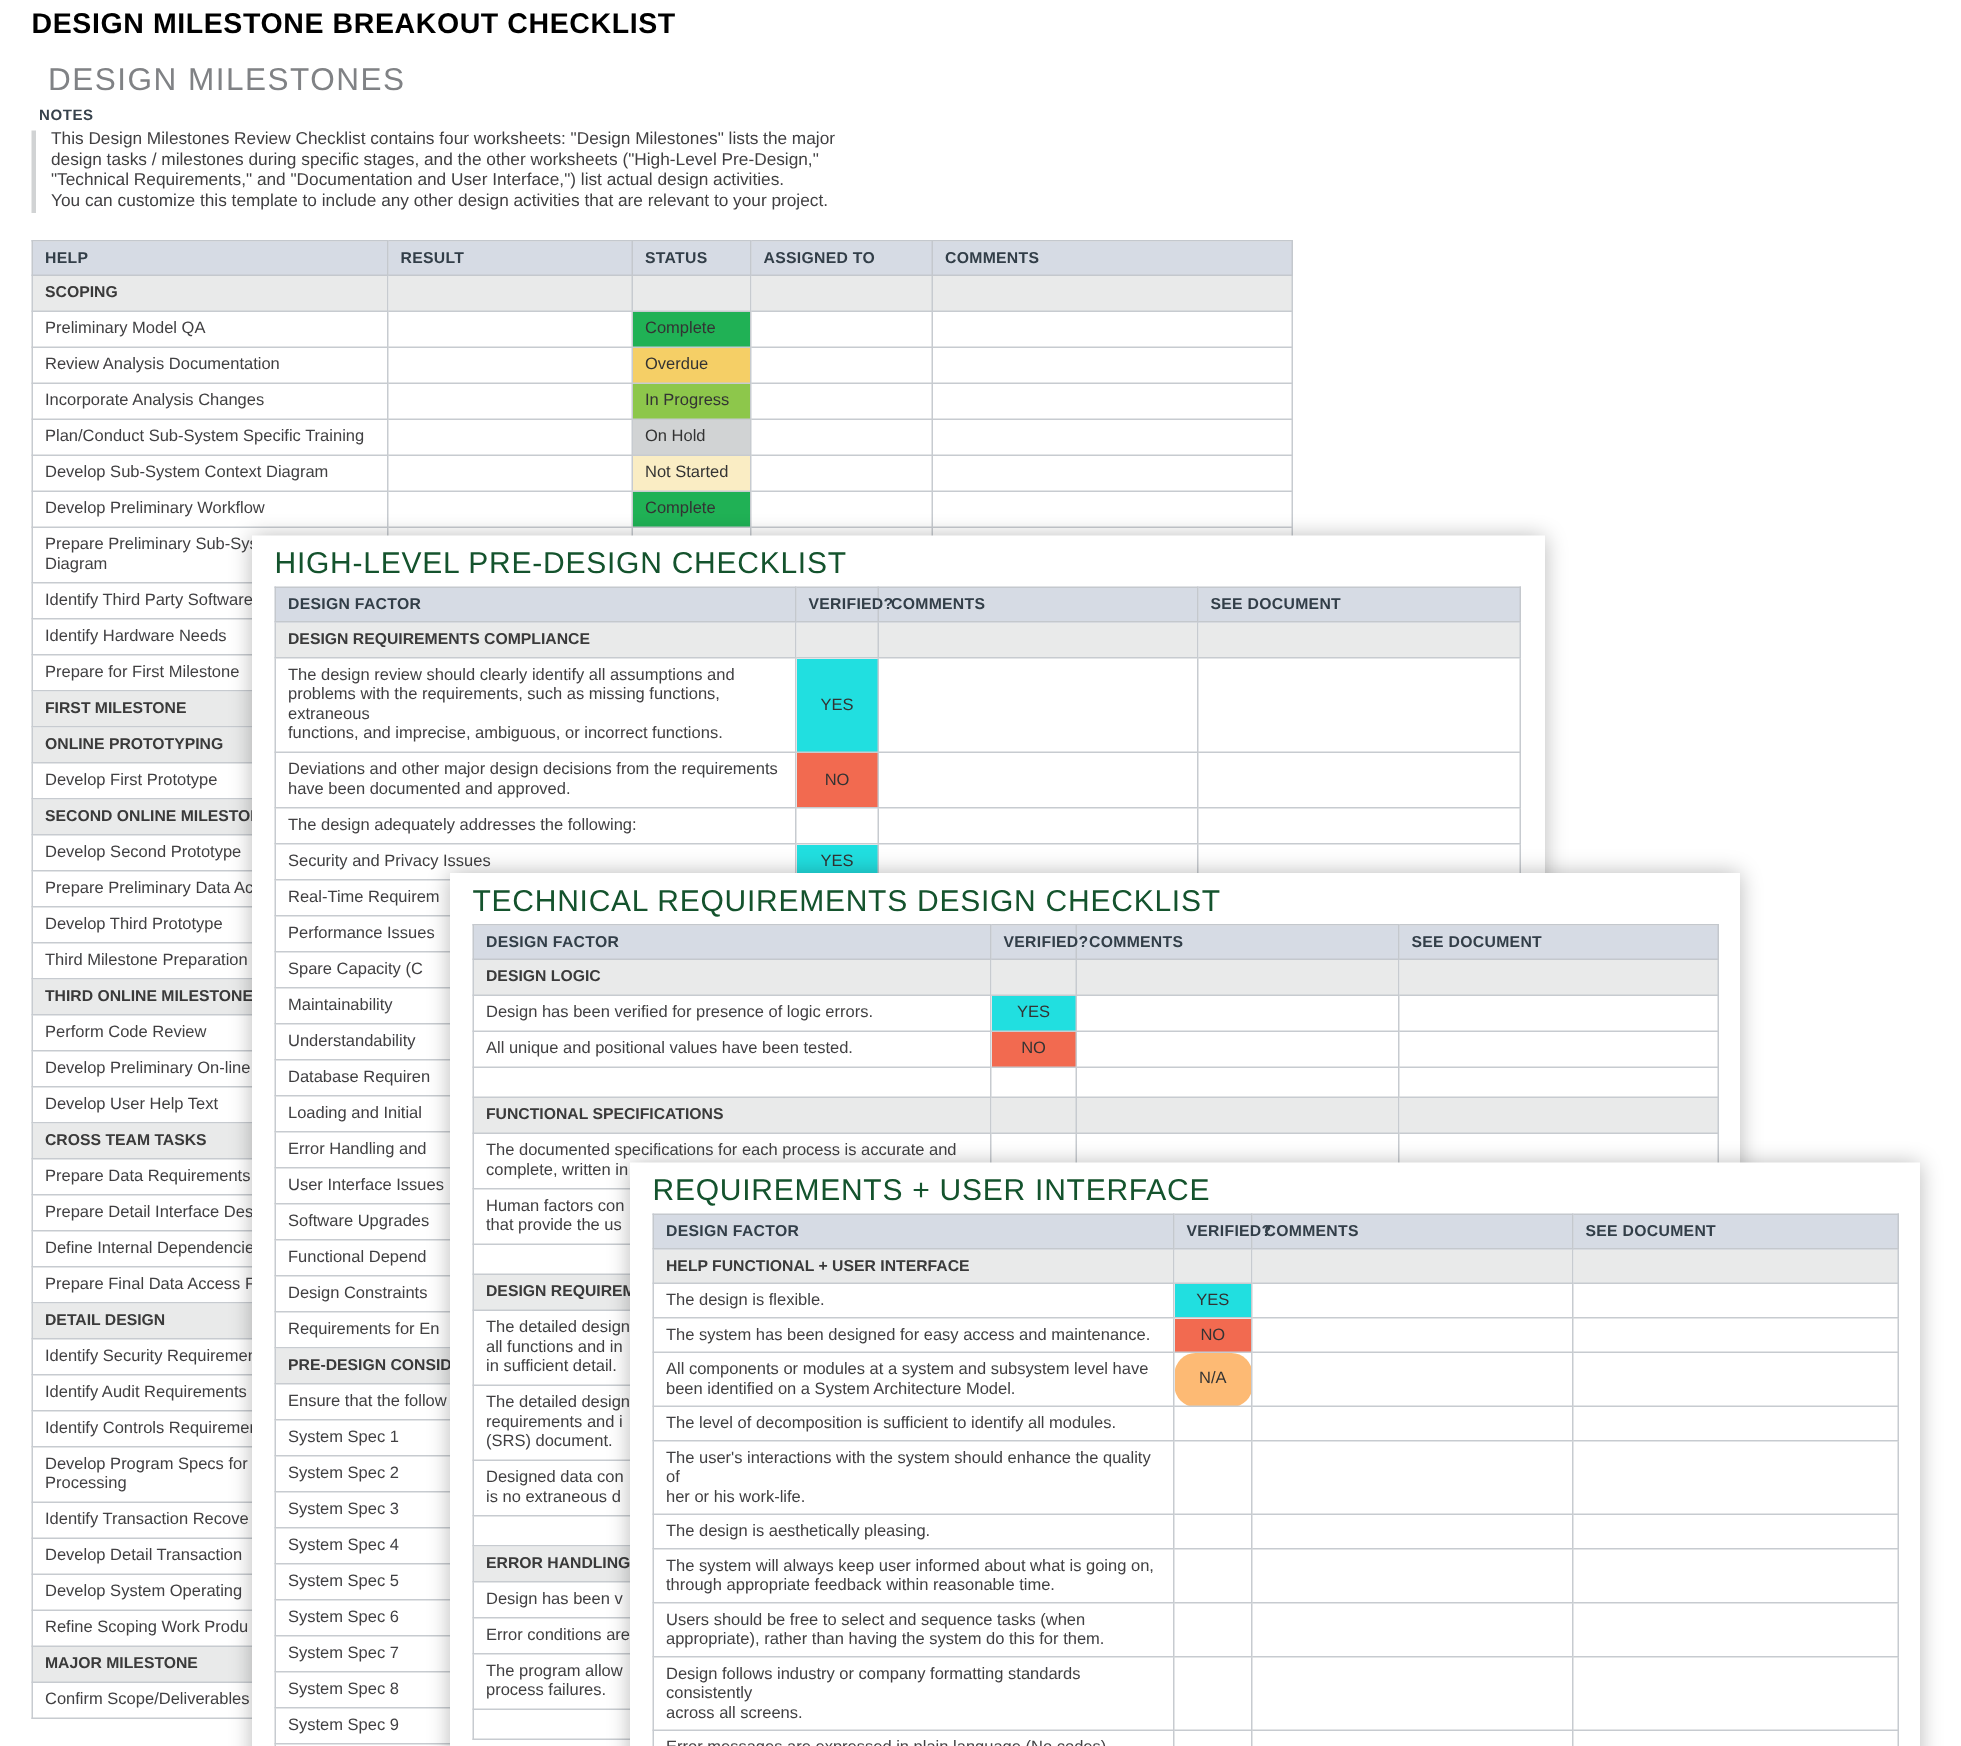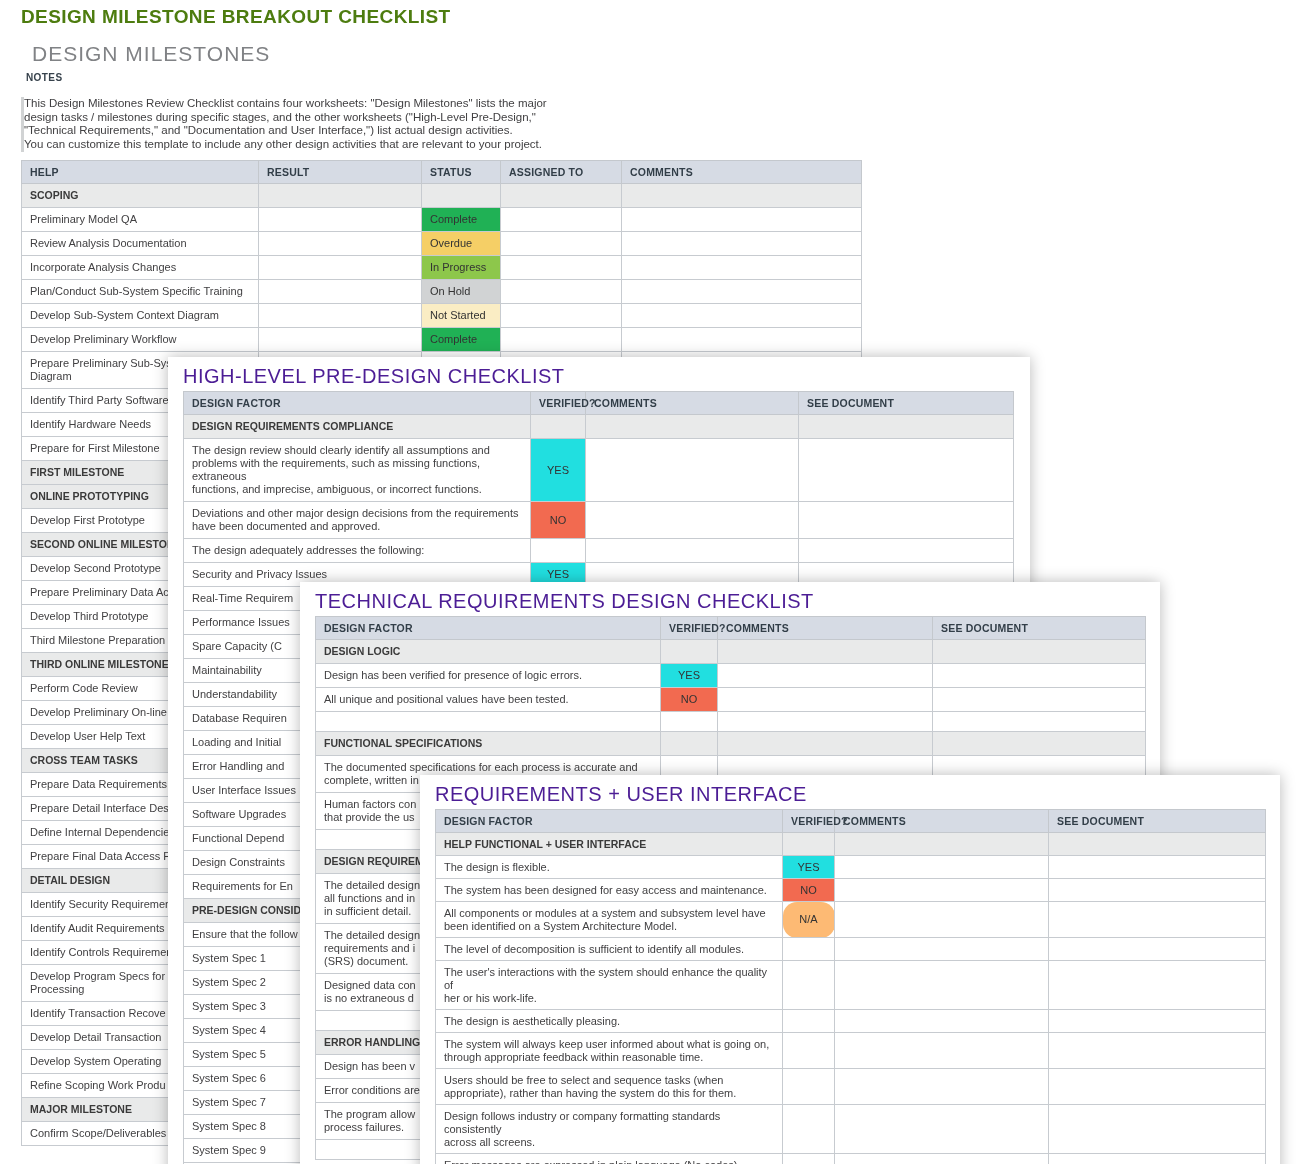"DESIGN MILESTONE BREAKOUT CHECKLIST" .page-title { color: #4d7c0f -> #000000 }
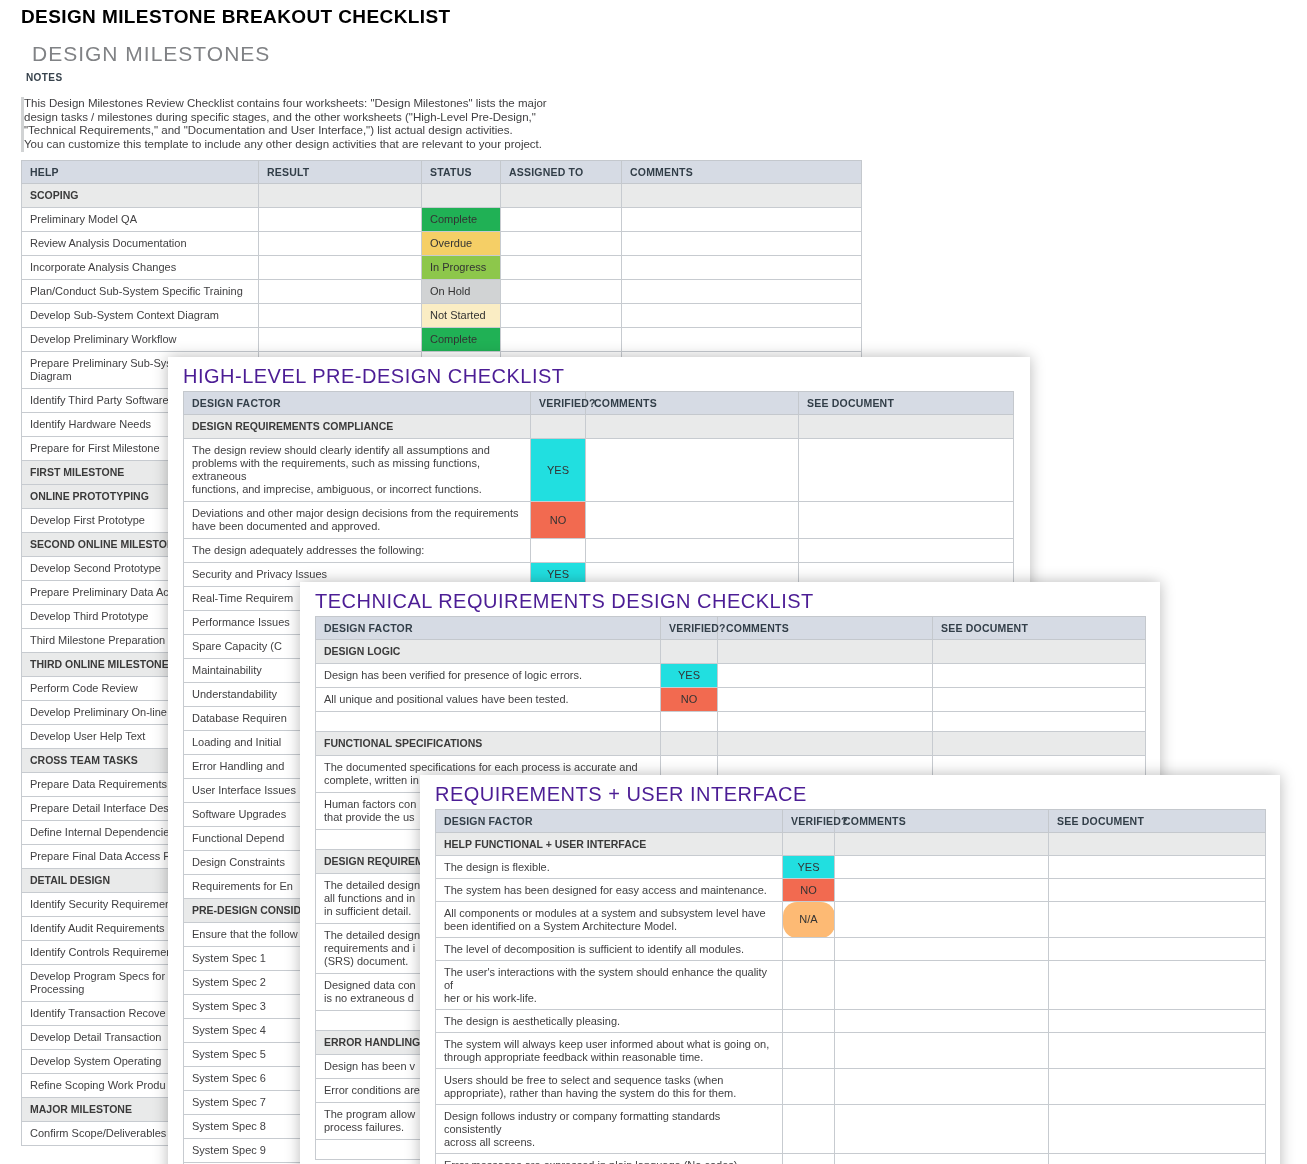"This Design Milestones Review Checklist" .notes-text { padding-left: none -> 10px; top: 97px -> 87px }
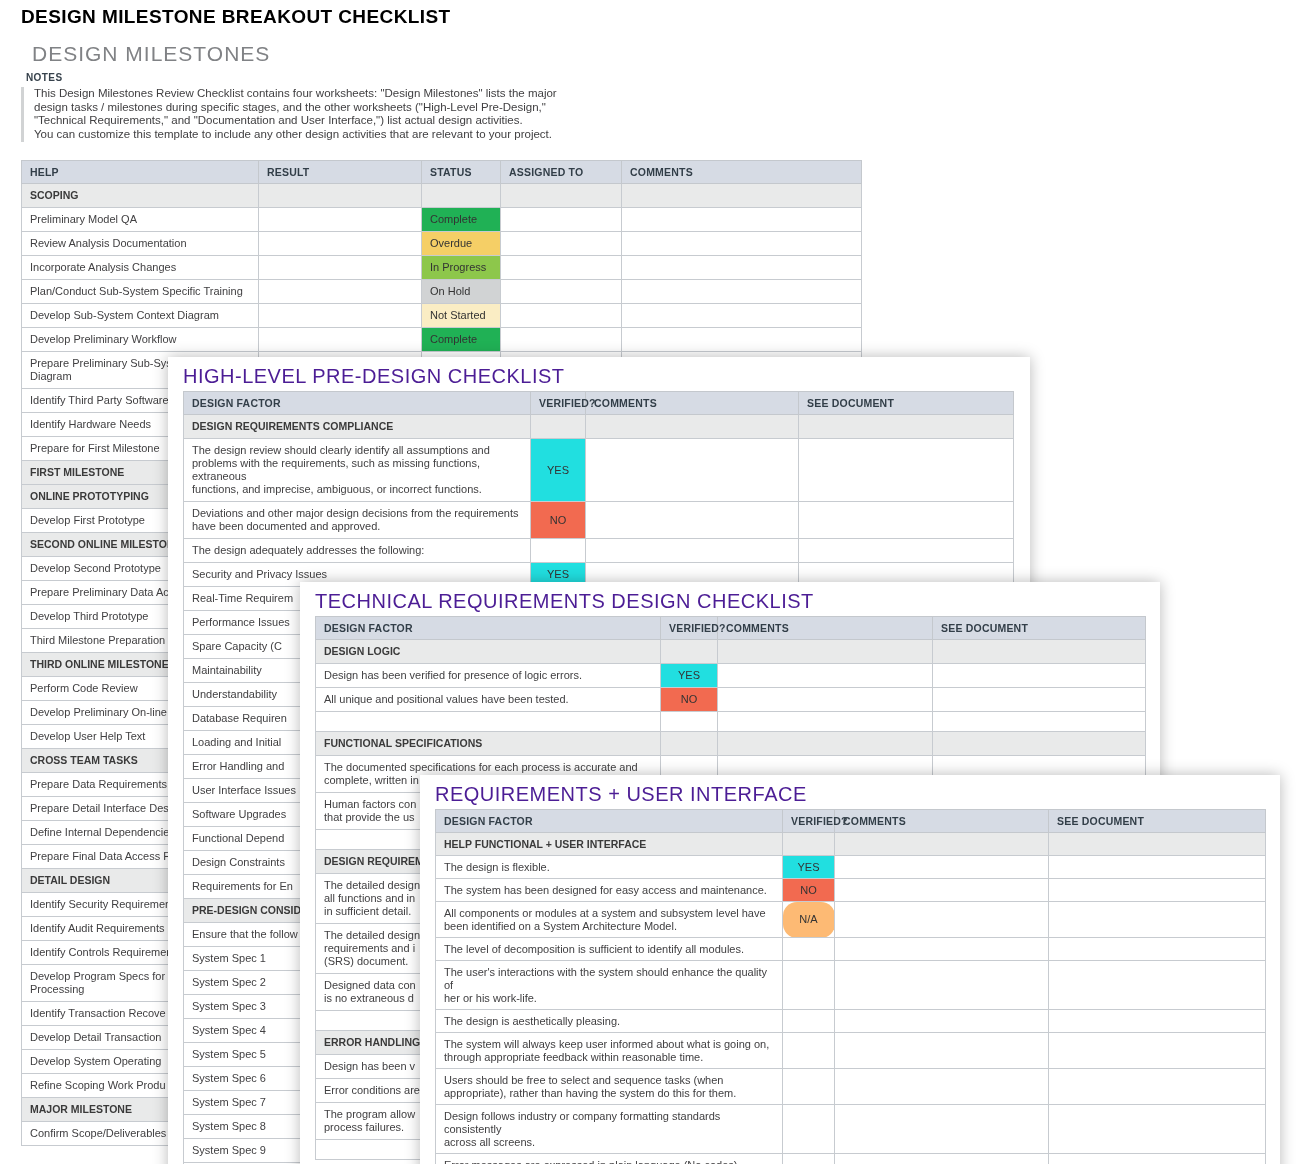"HIGH-LEVEL PRE-DESIGN CHECKLIST" .panel .ptitle { color: #4c1d95 -> #14532d }
